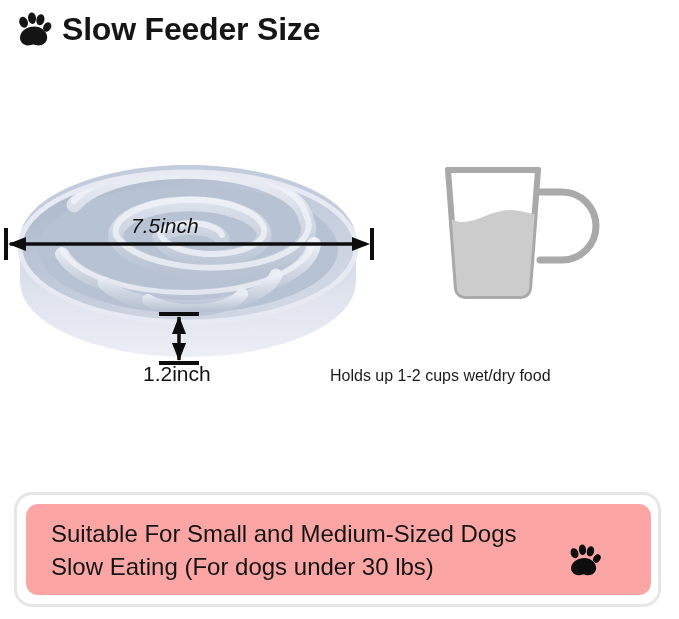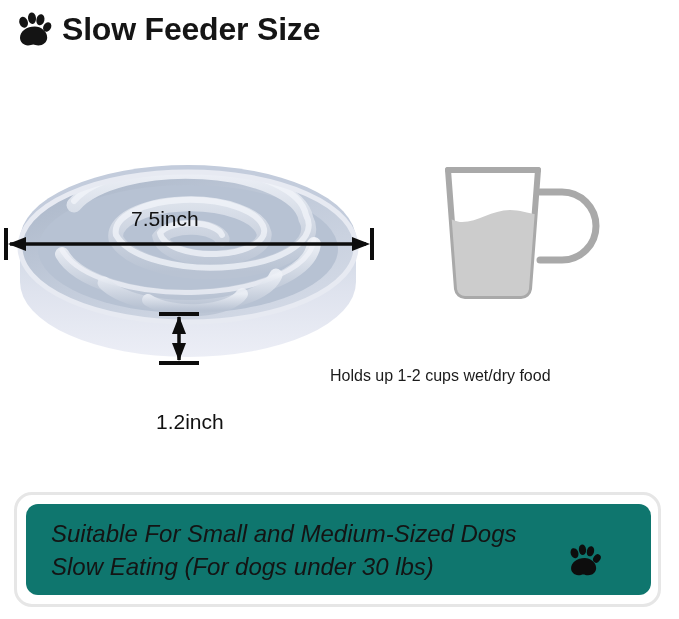"7.5inch" #label-width { font-style: none -> italic; top: 207px -> 214px }
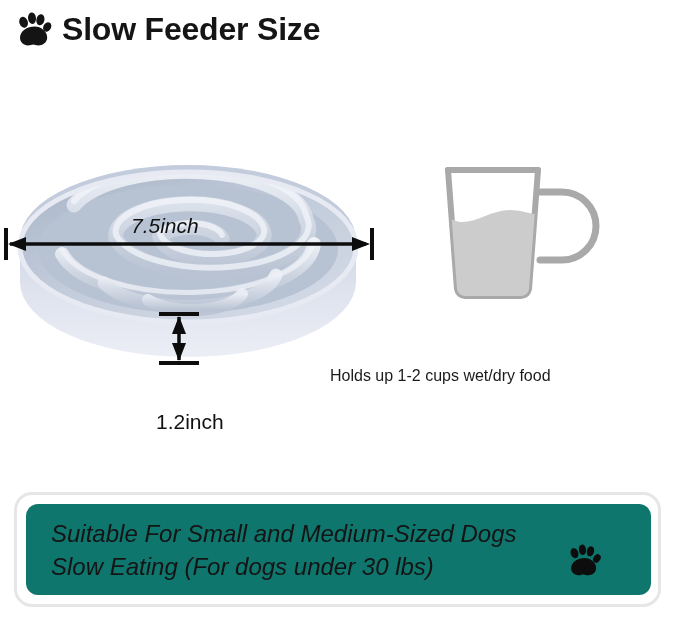"1.2inch" #label-height { left: 156px -> 143px; margin-top: 48px -> none }
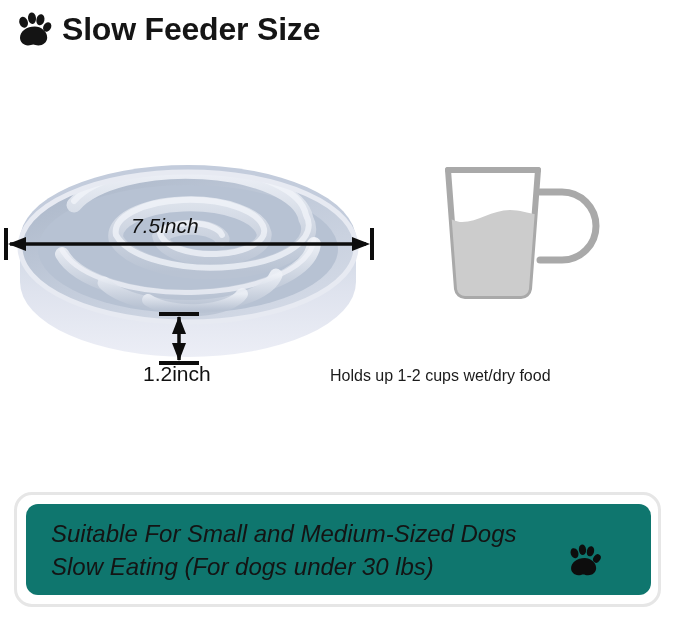"Suitable For Small and Medium-Sized" #callout-inner { background: #0f766e -> #fca5a5; font-style: italic -> none }
